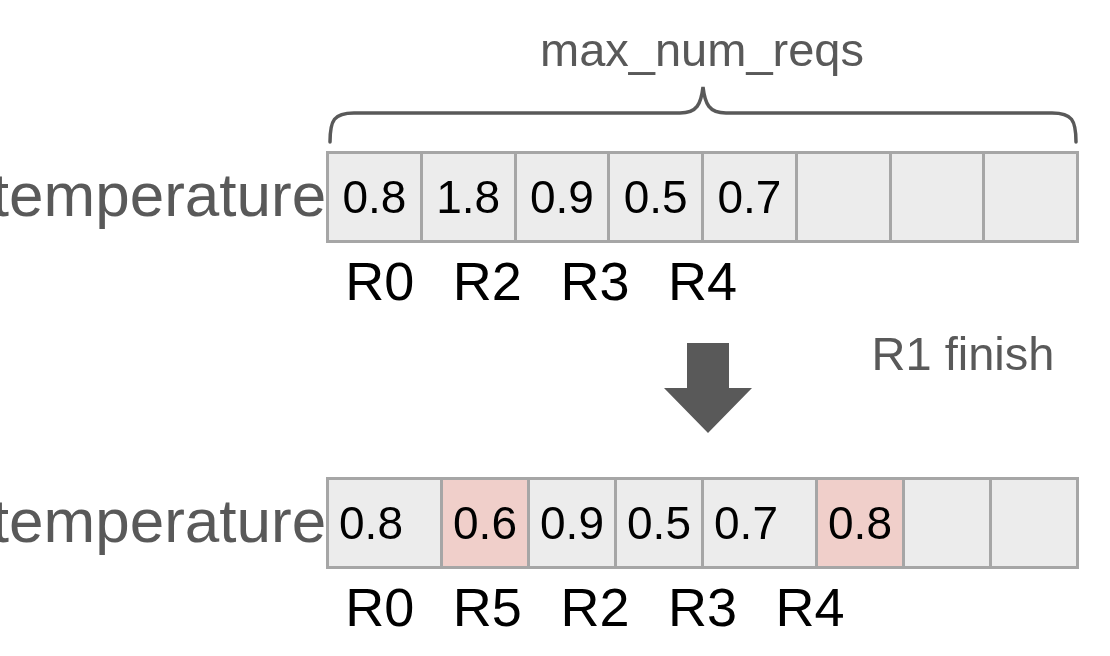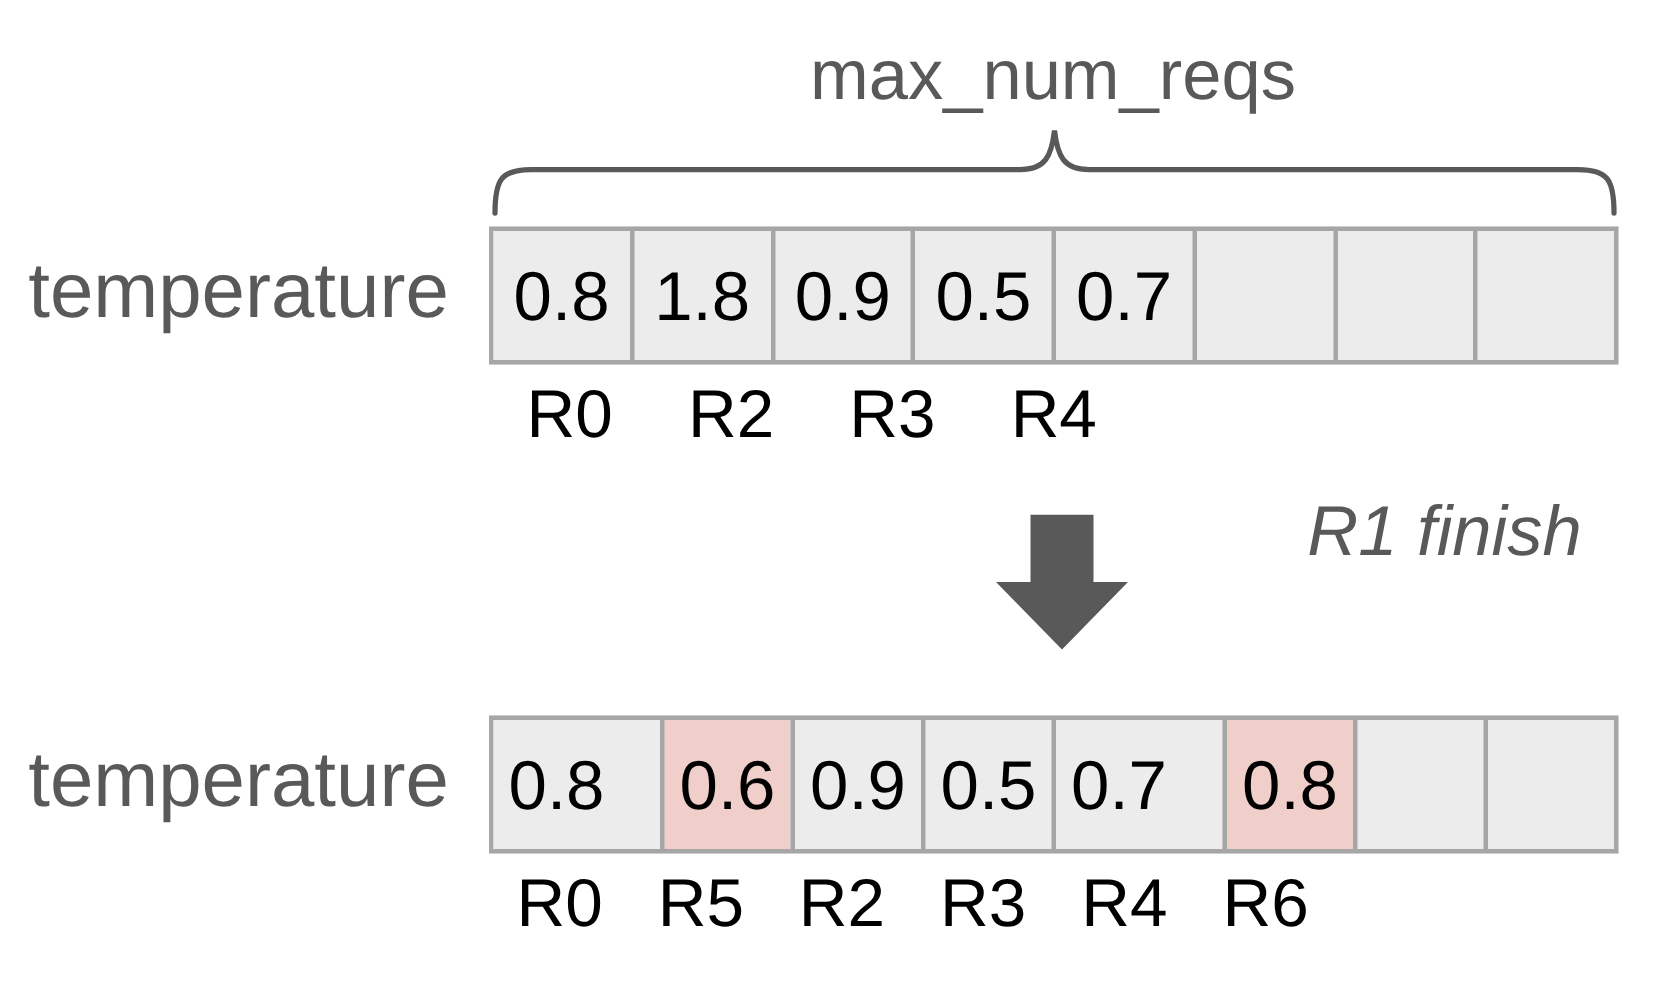"temperature" .row-name { font-size: 52px -> 62px }
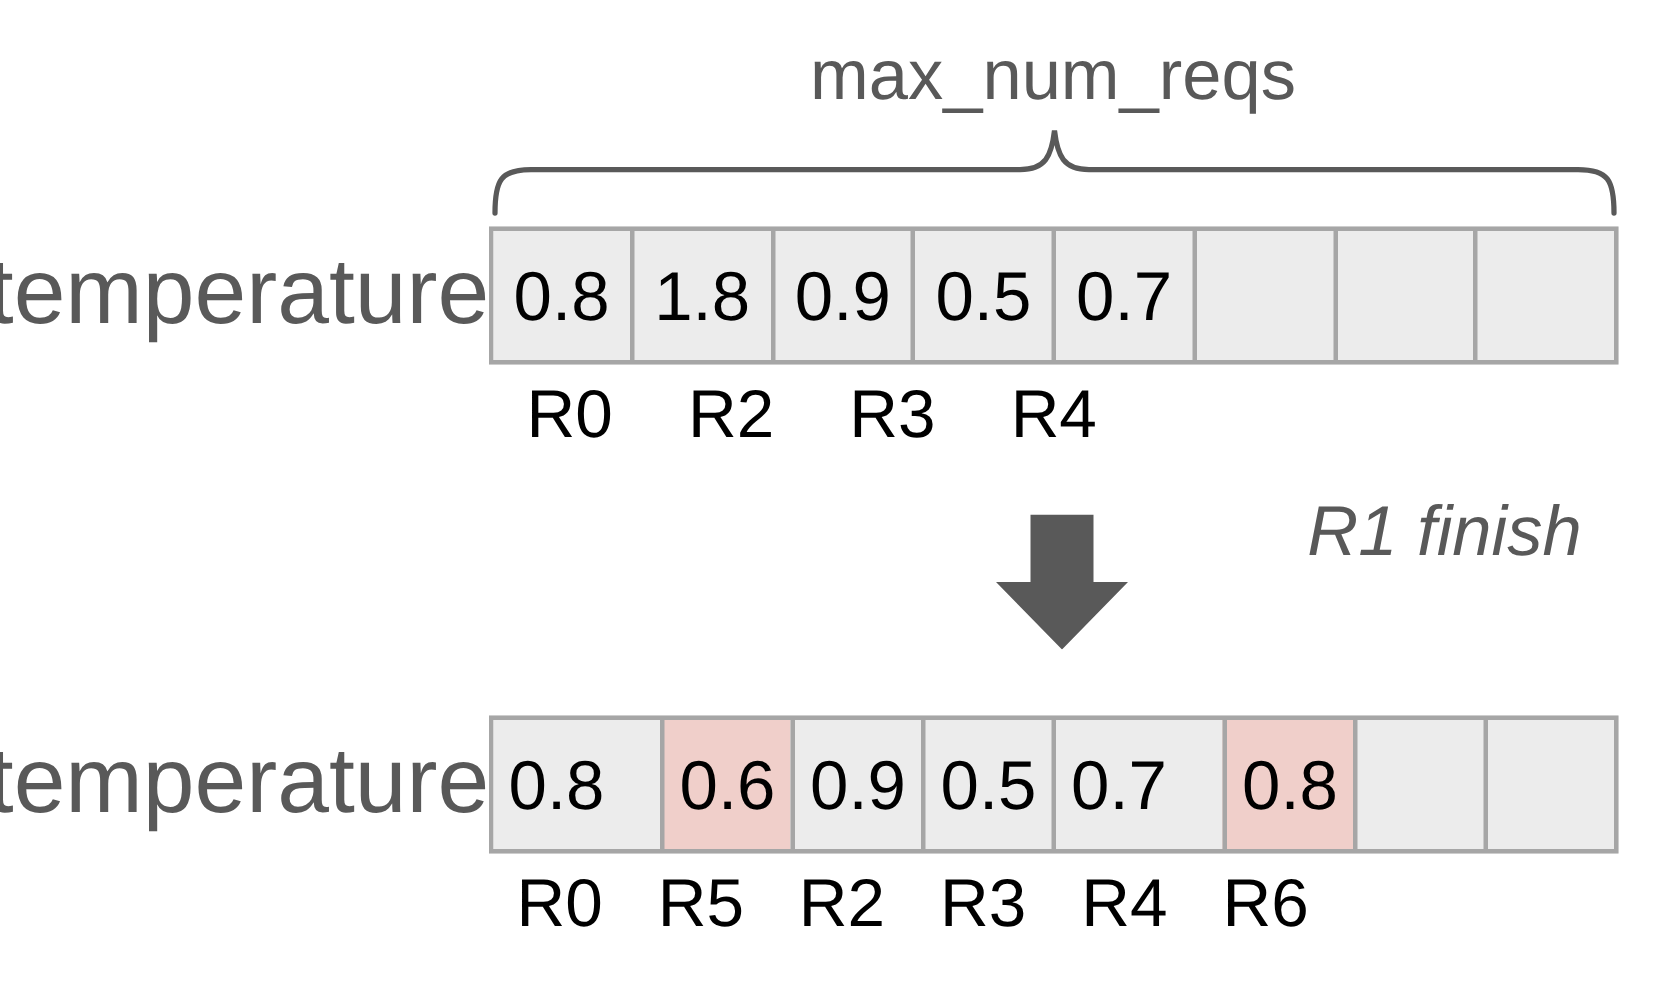"R0" .cell-label { font-size: 45px -> 54px }
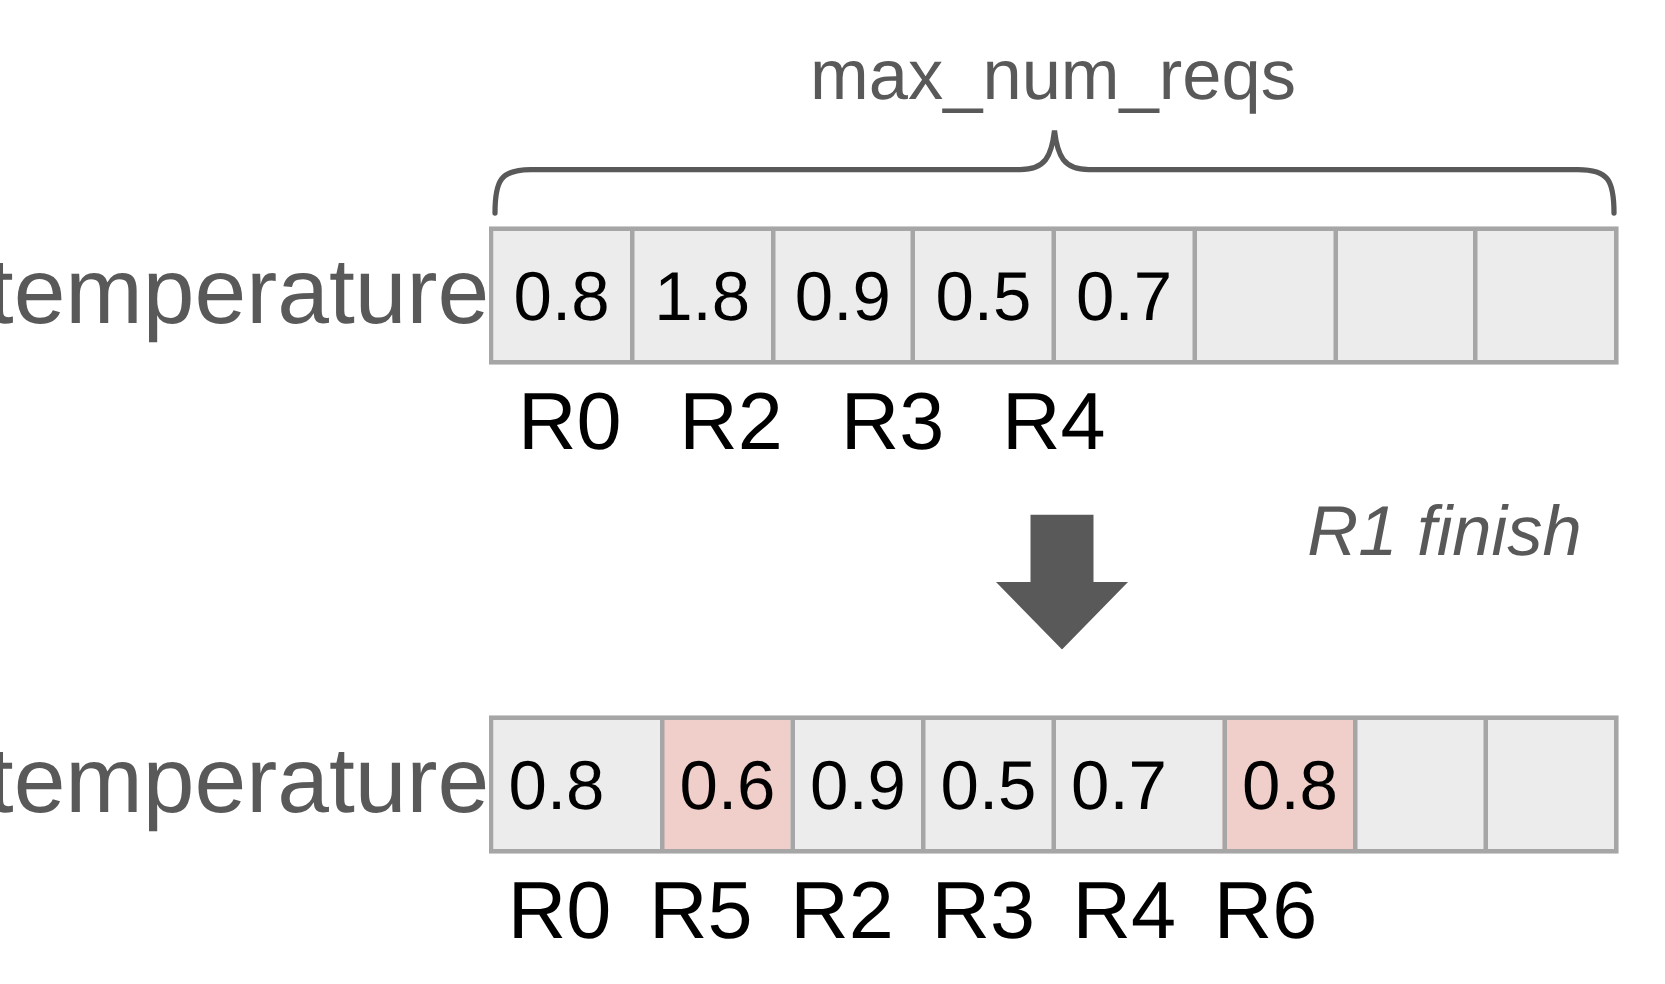"R1 finish" .transition-note { font-style: italic -> none }
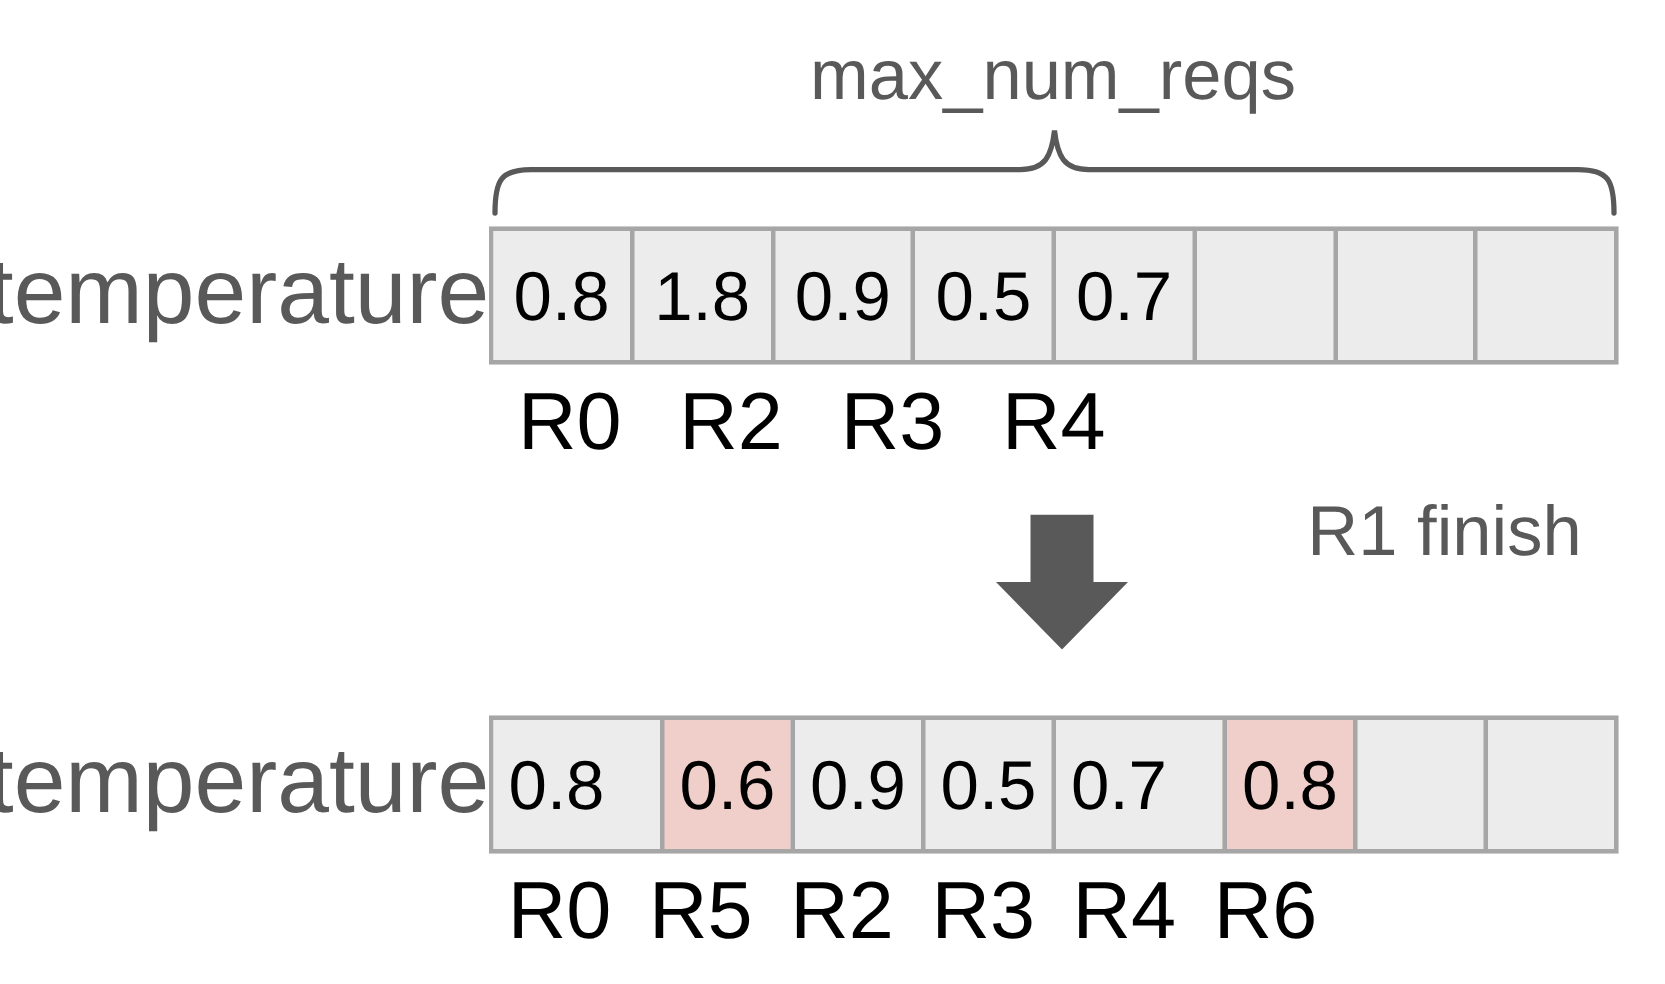"R6" div.cell-label { html: <div>R6</div> -> none }
